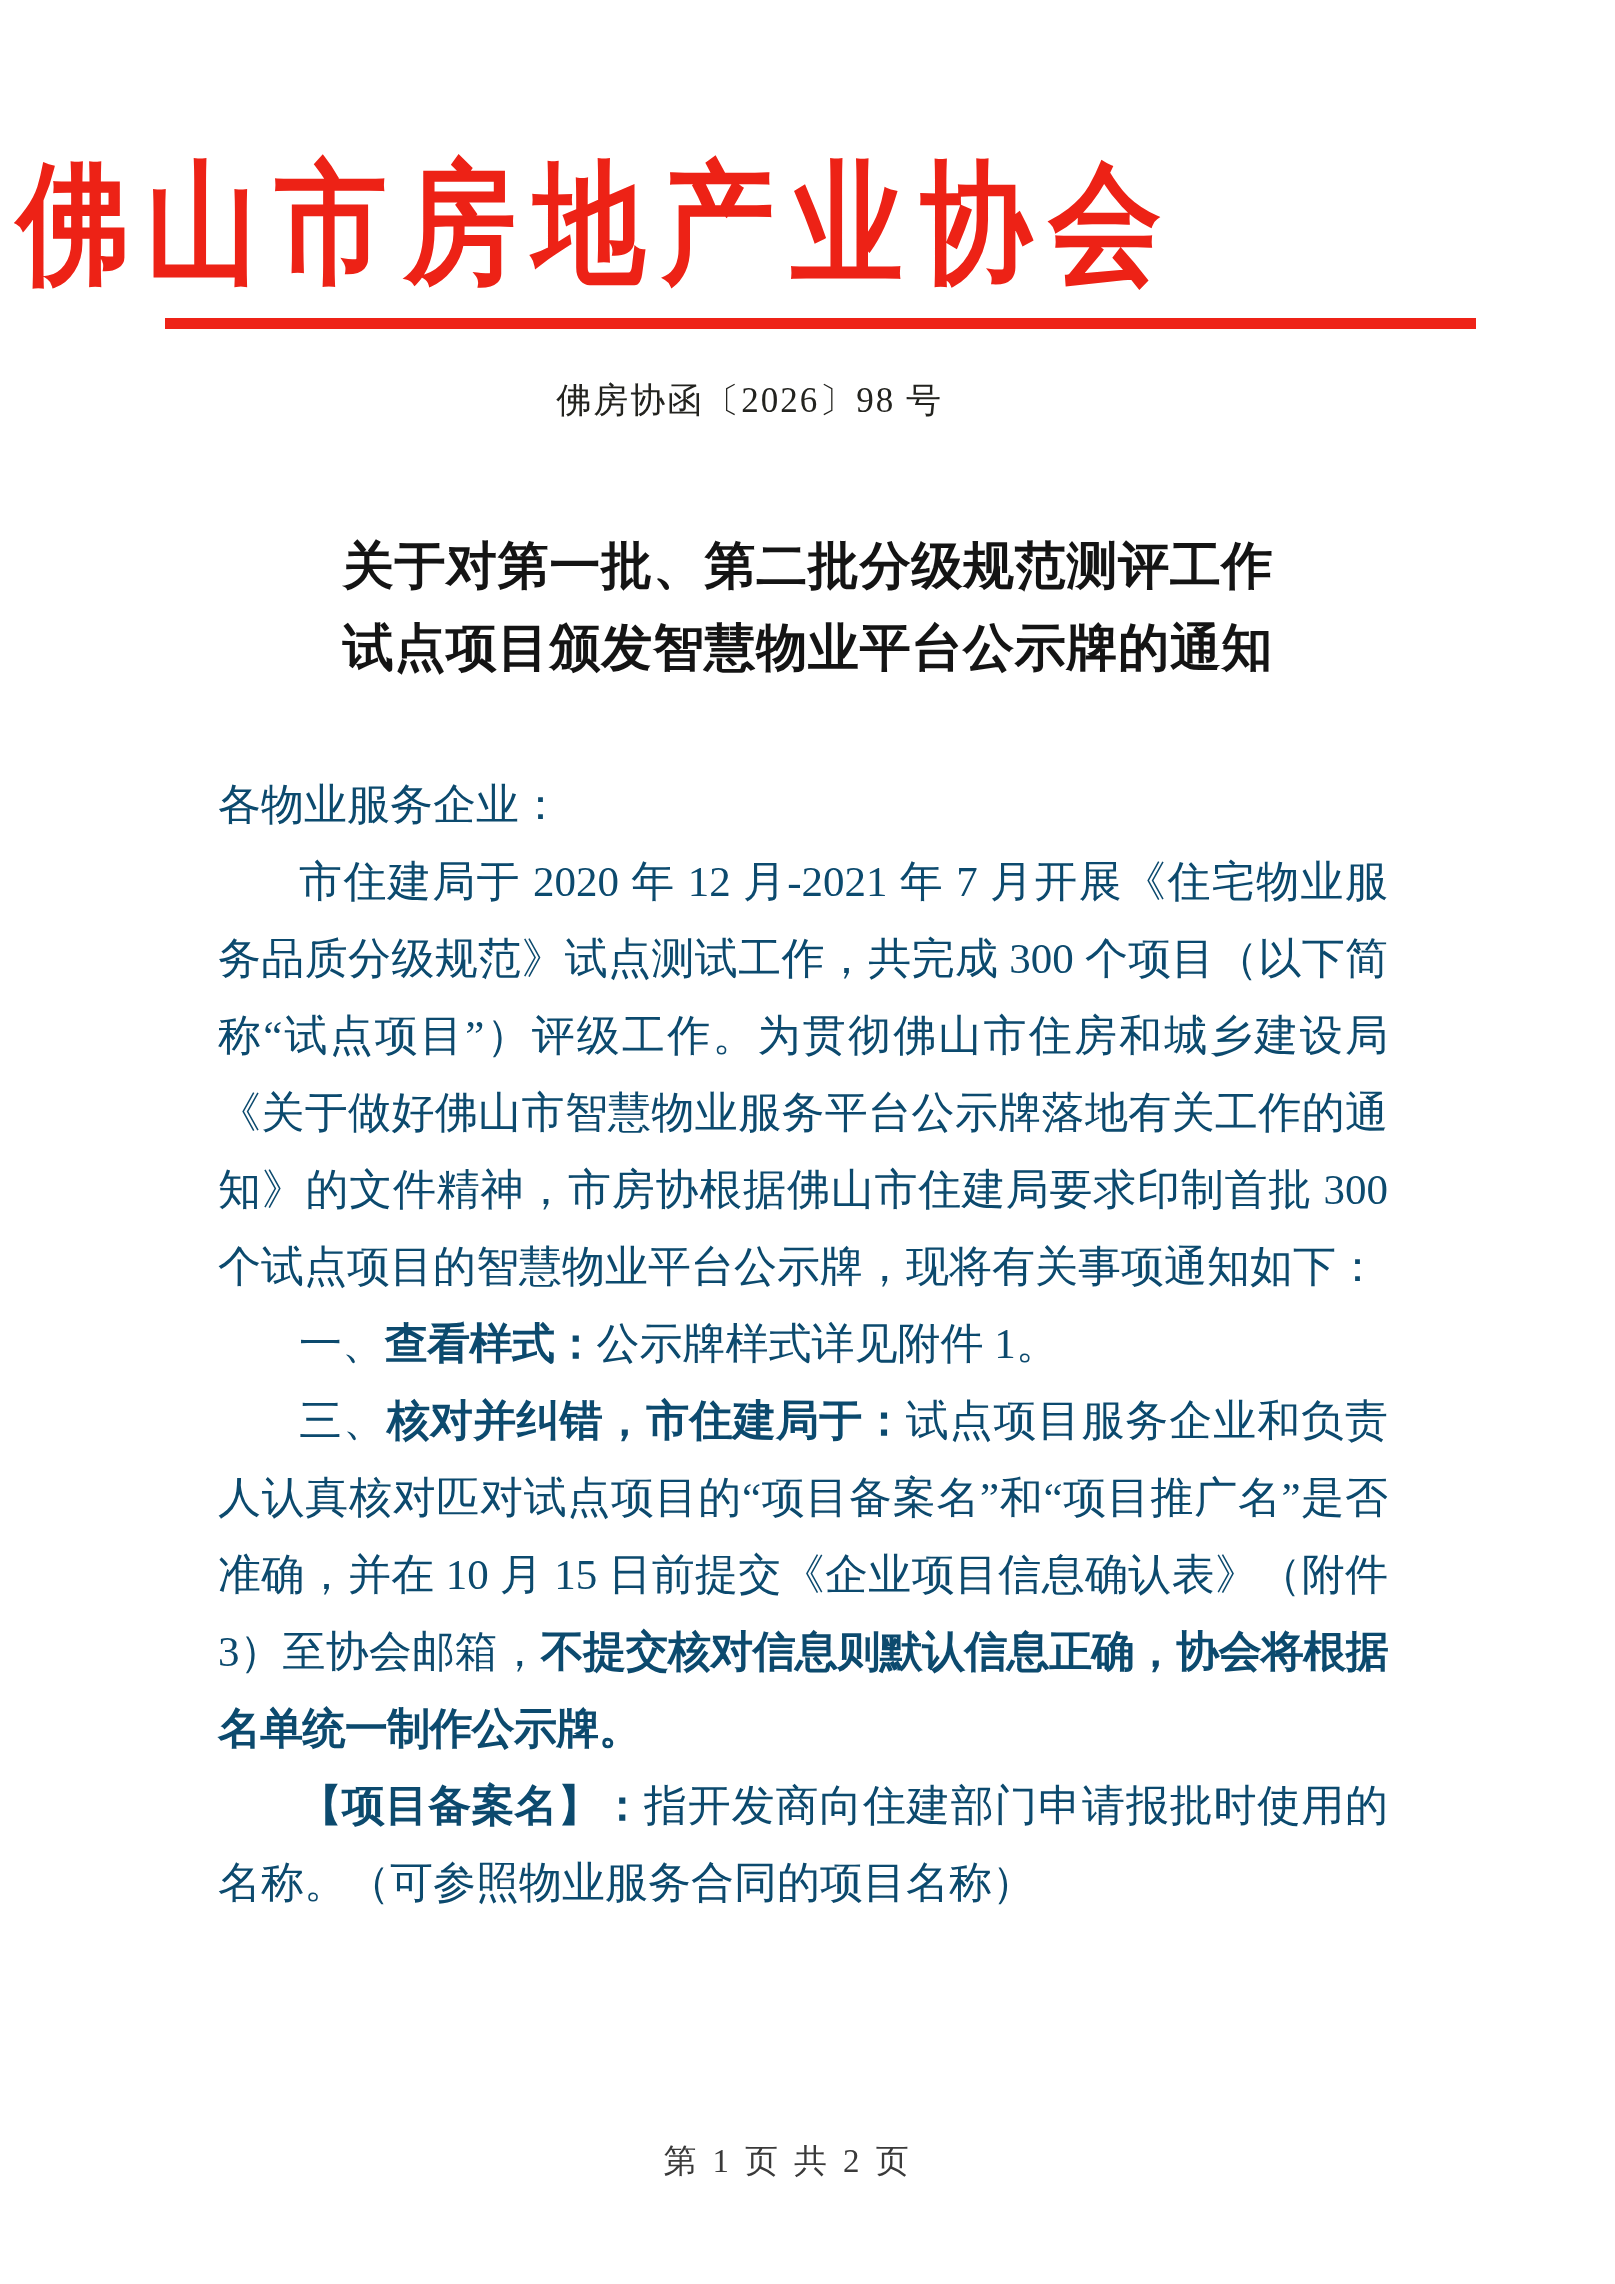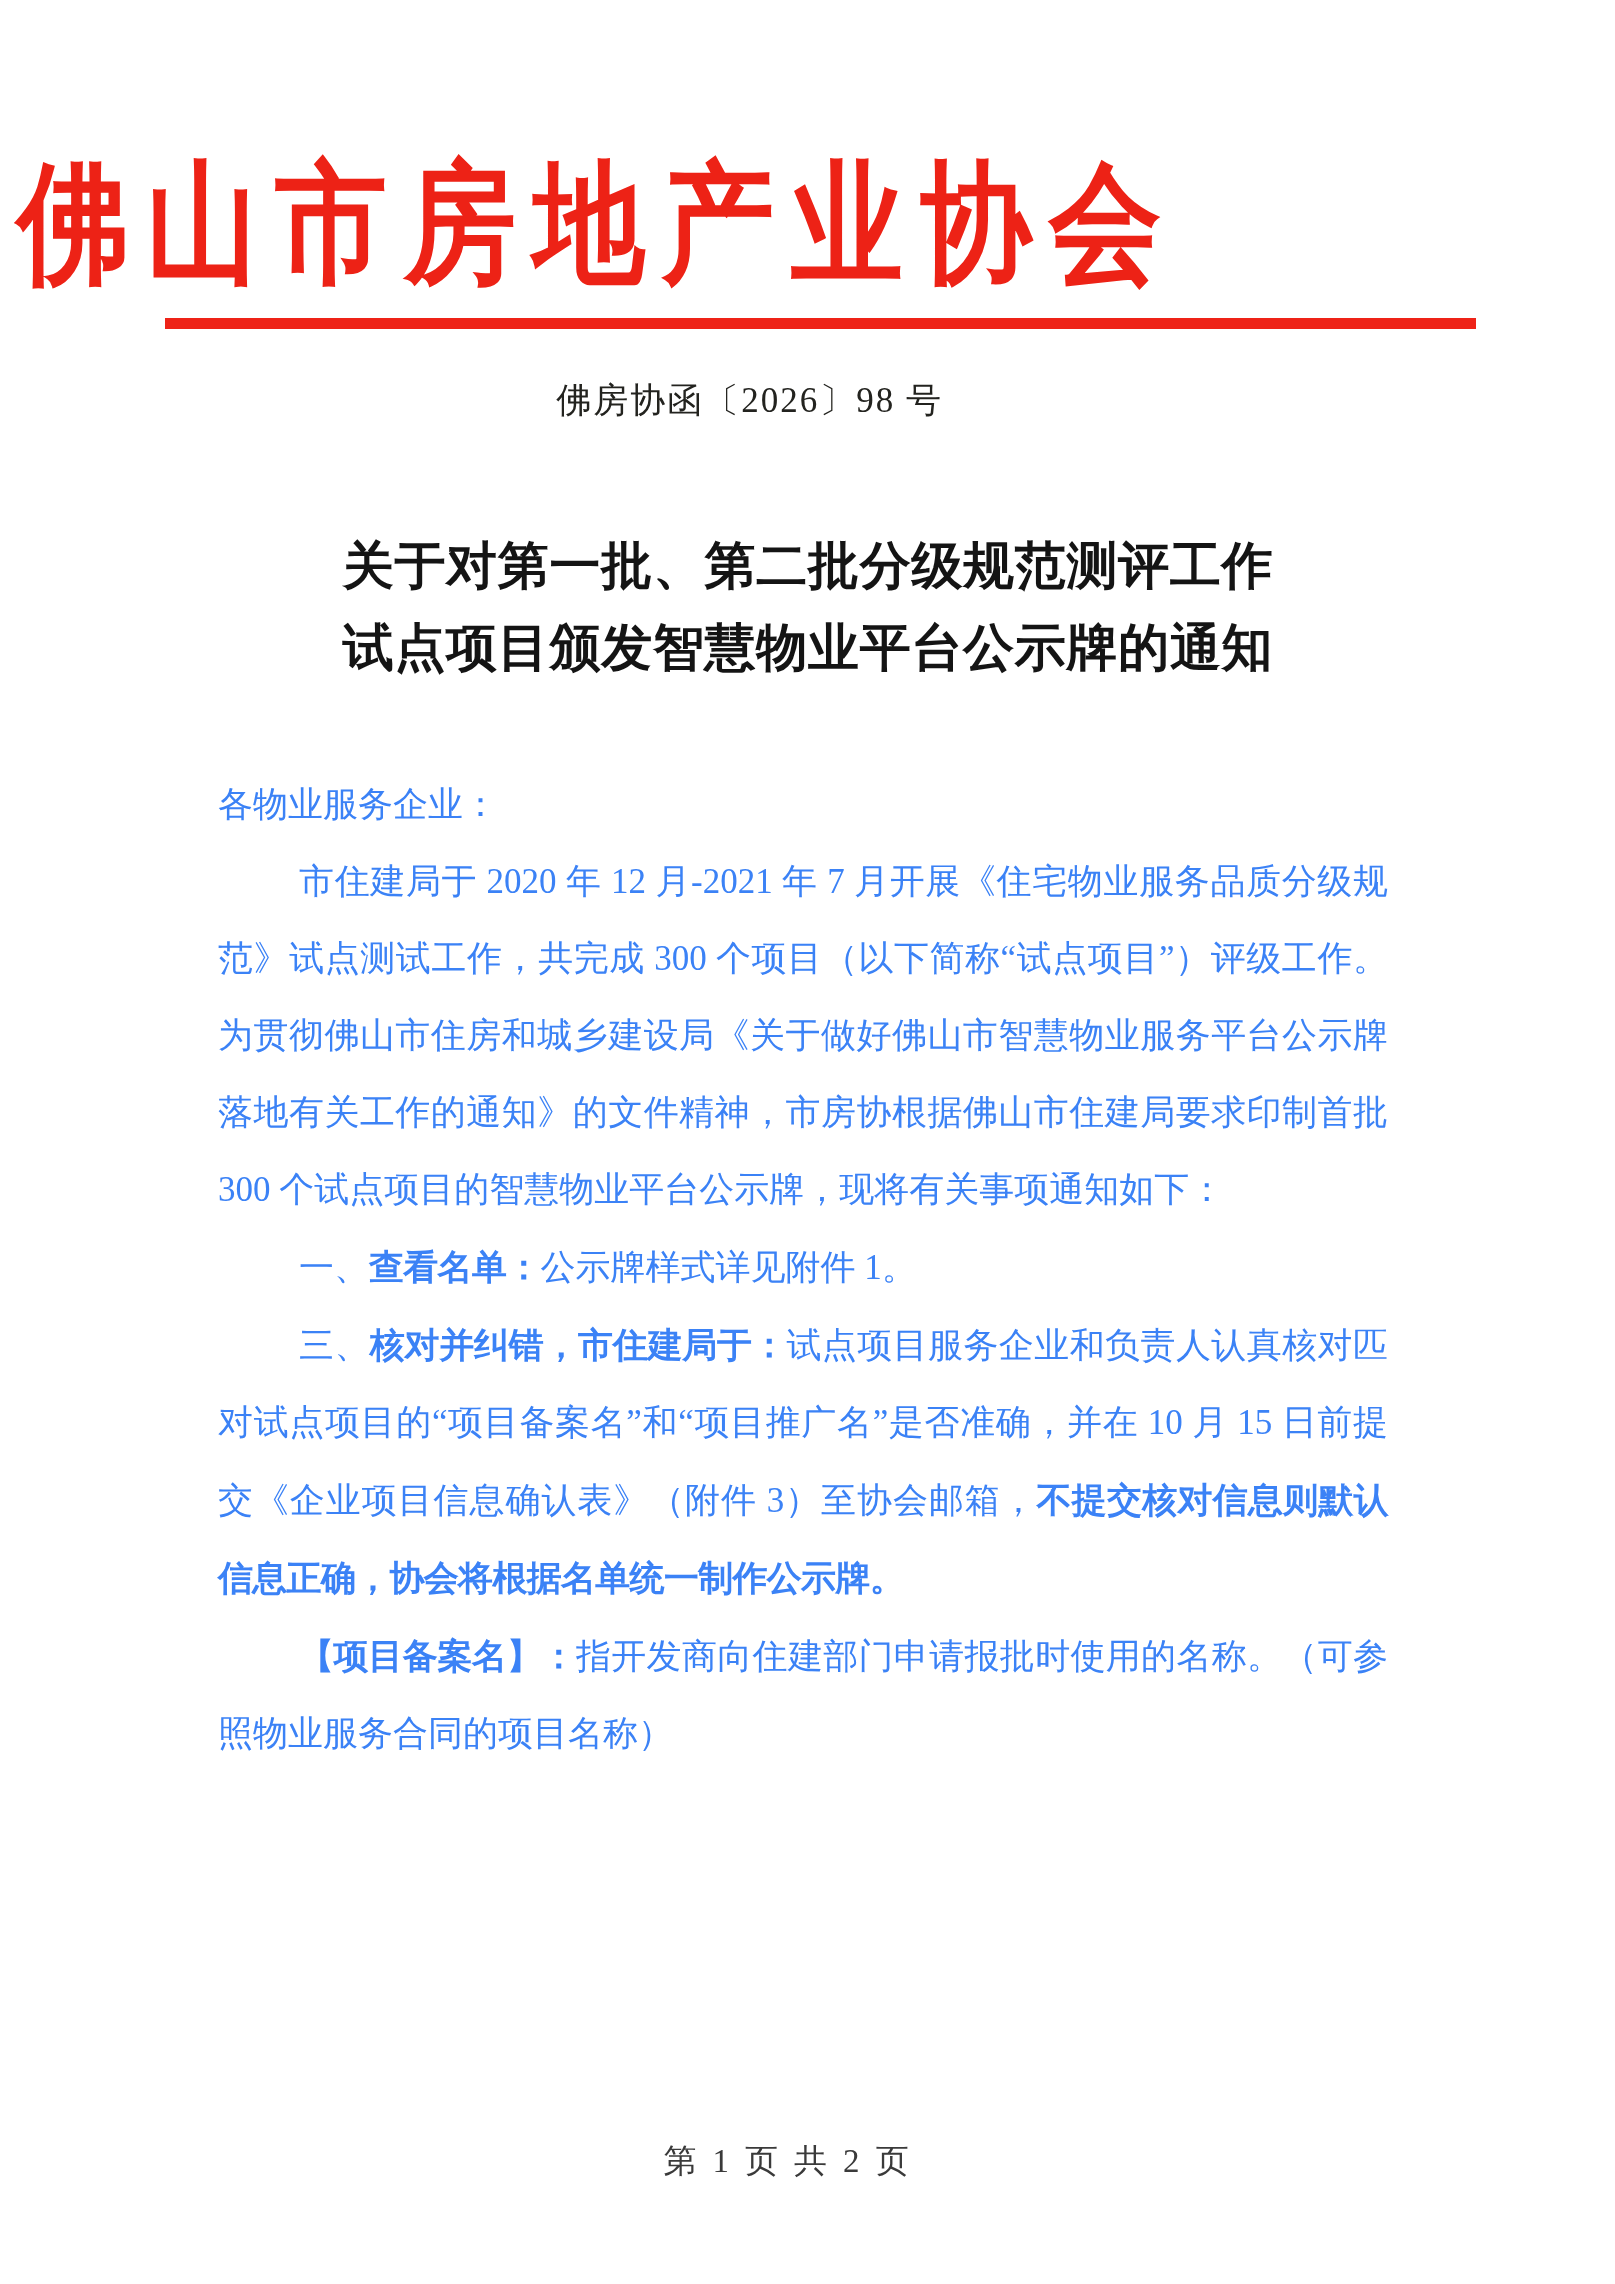"各物业服务企业：" .para { color: #3b82f6 -> #0c4a6e; font-size: 35px -> 43px }
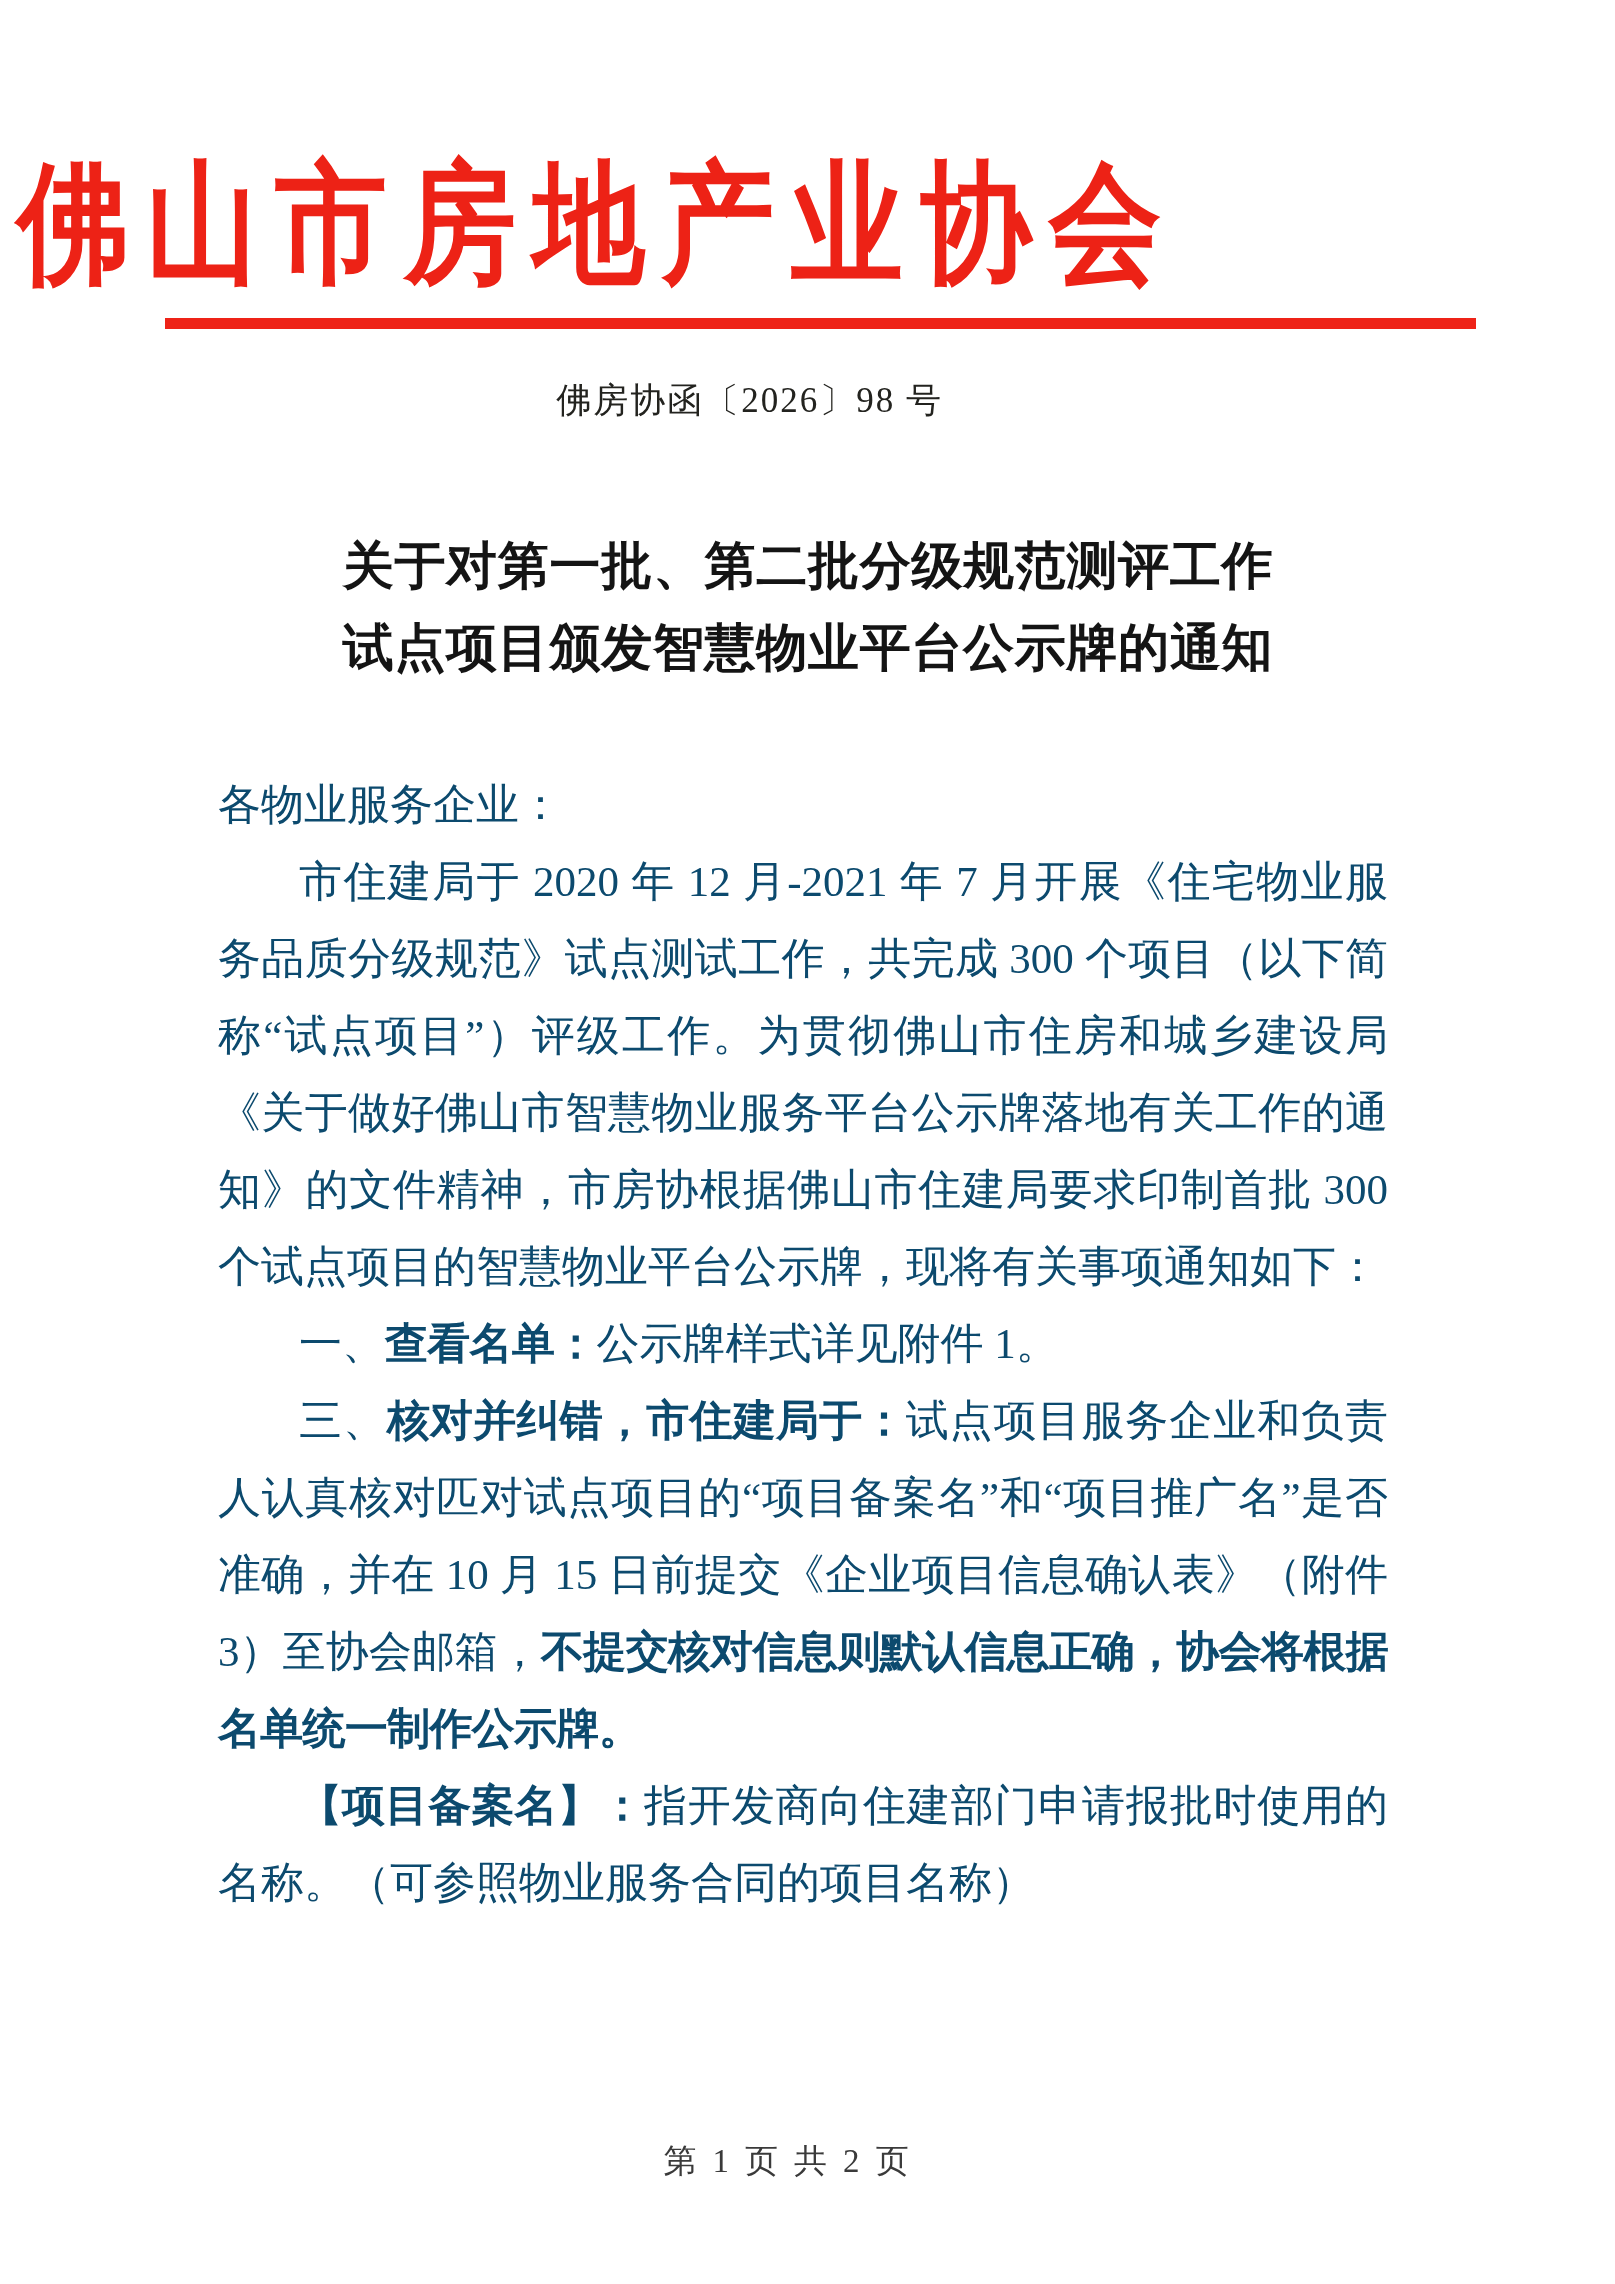"查看名单：" span.b { text: 名单 -> 样式 }
